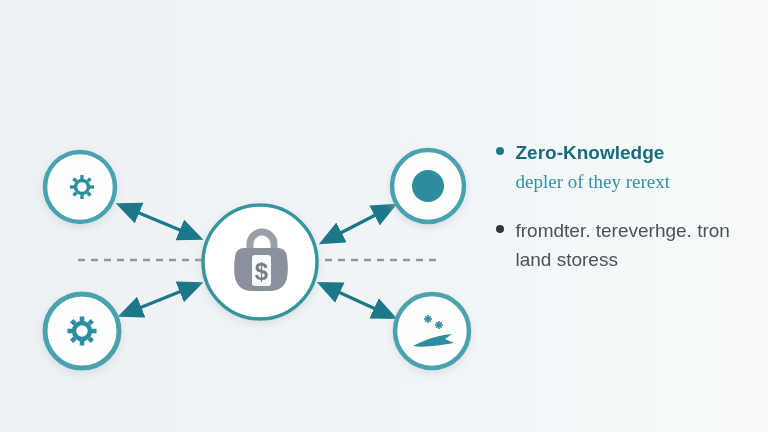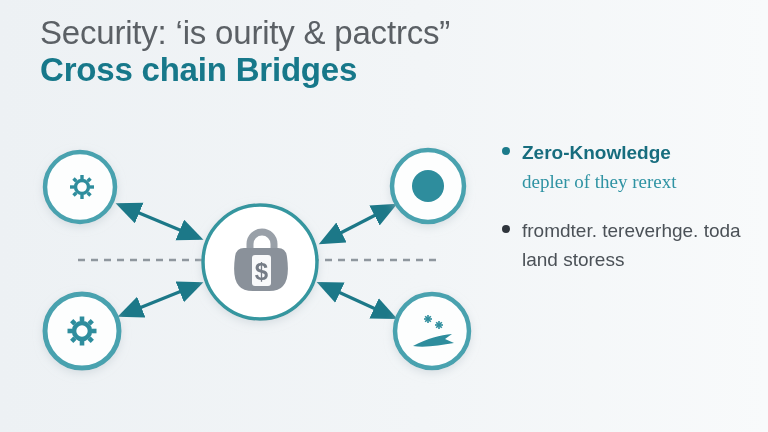"Security: ‘is ourity & pactrcs”" div.title-block { html: <div> <div>Security: ‘is ourity &amp; pactrcs”</div> <div>Cross chain Bridges</div> </div> -> none }
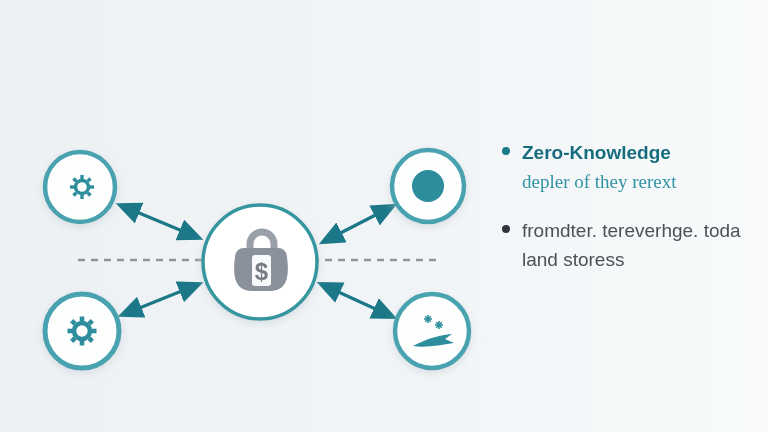"Zero-Knowledge" .bullets { align-items: none -> center }
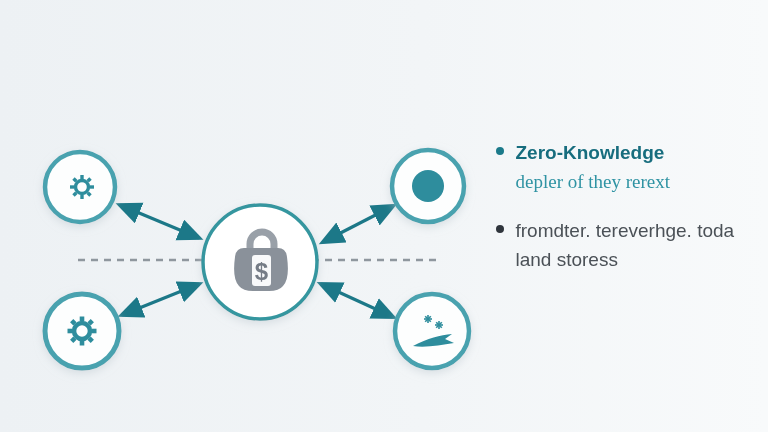"fromdter. tereverhge. toda land storess" span.b-gray { text: toda -> tron }
